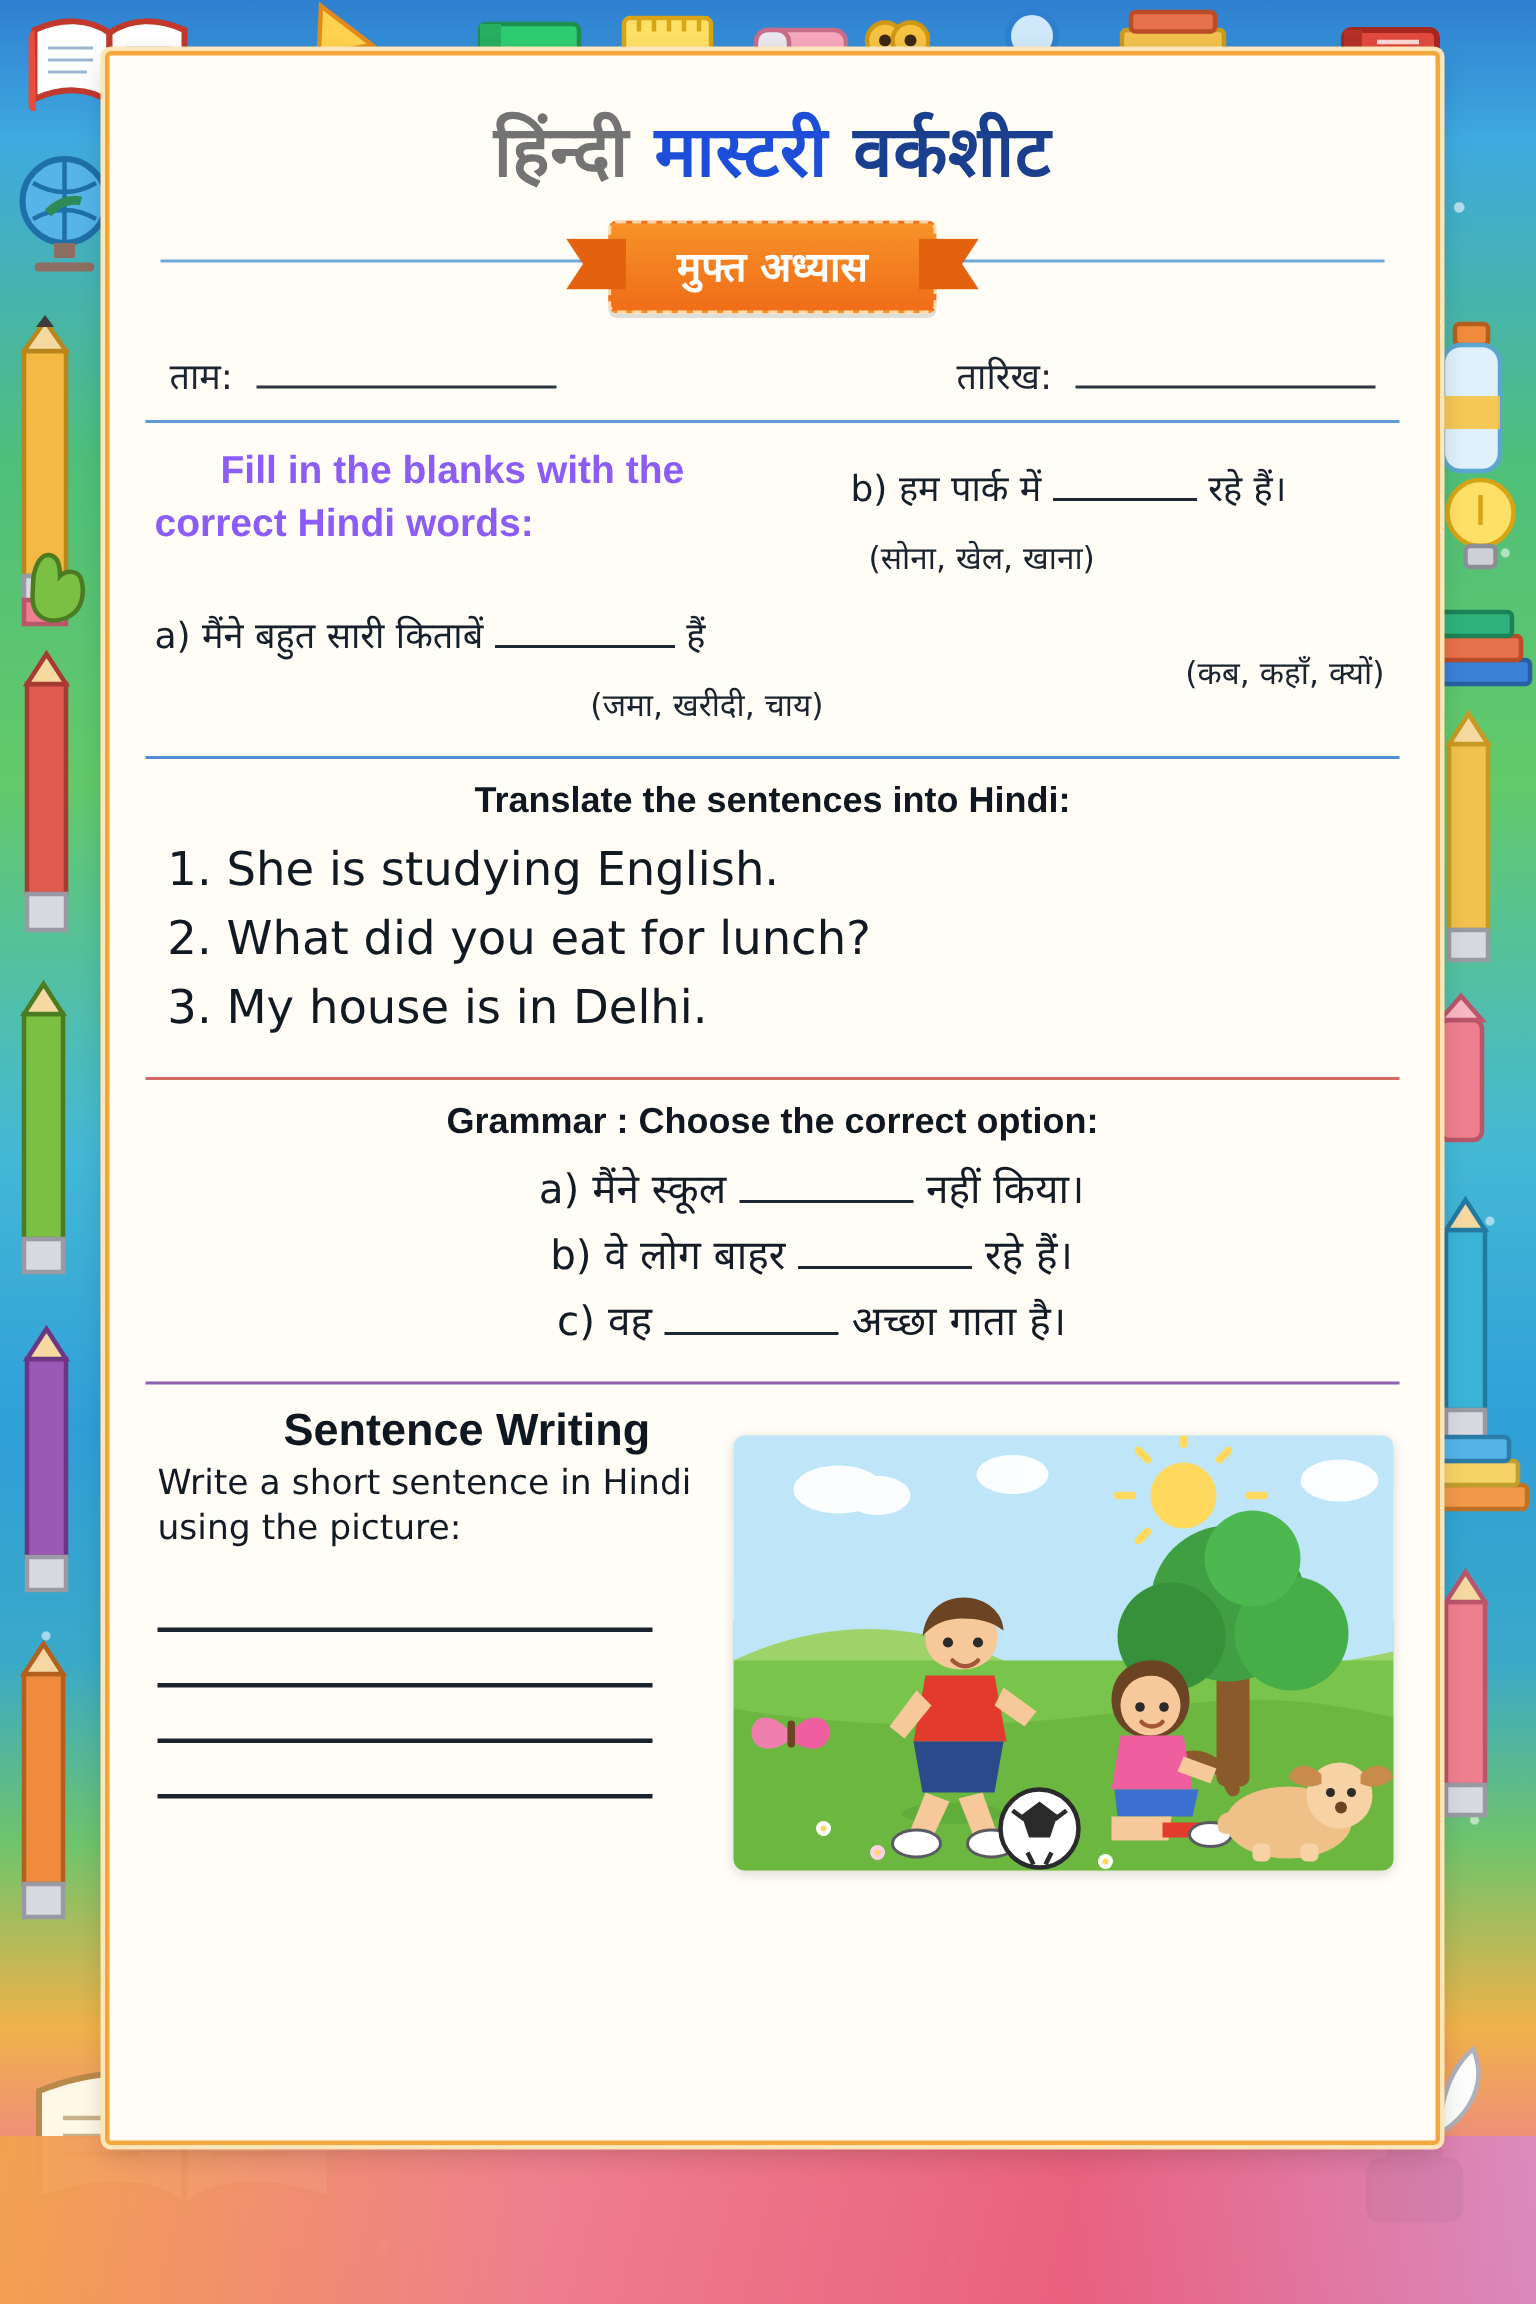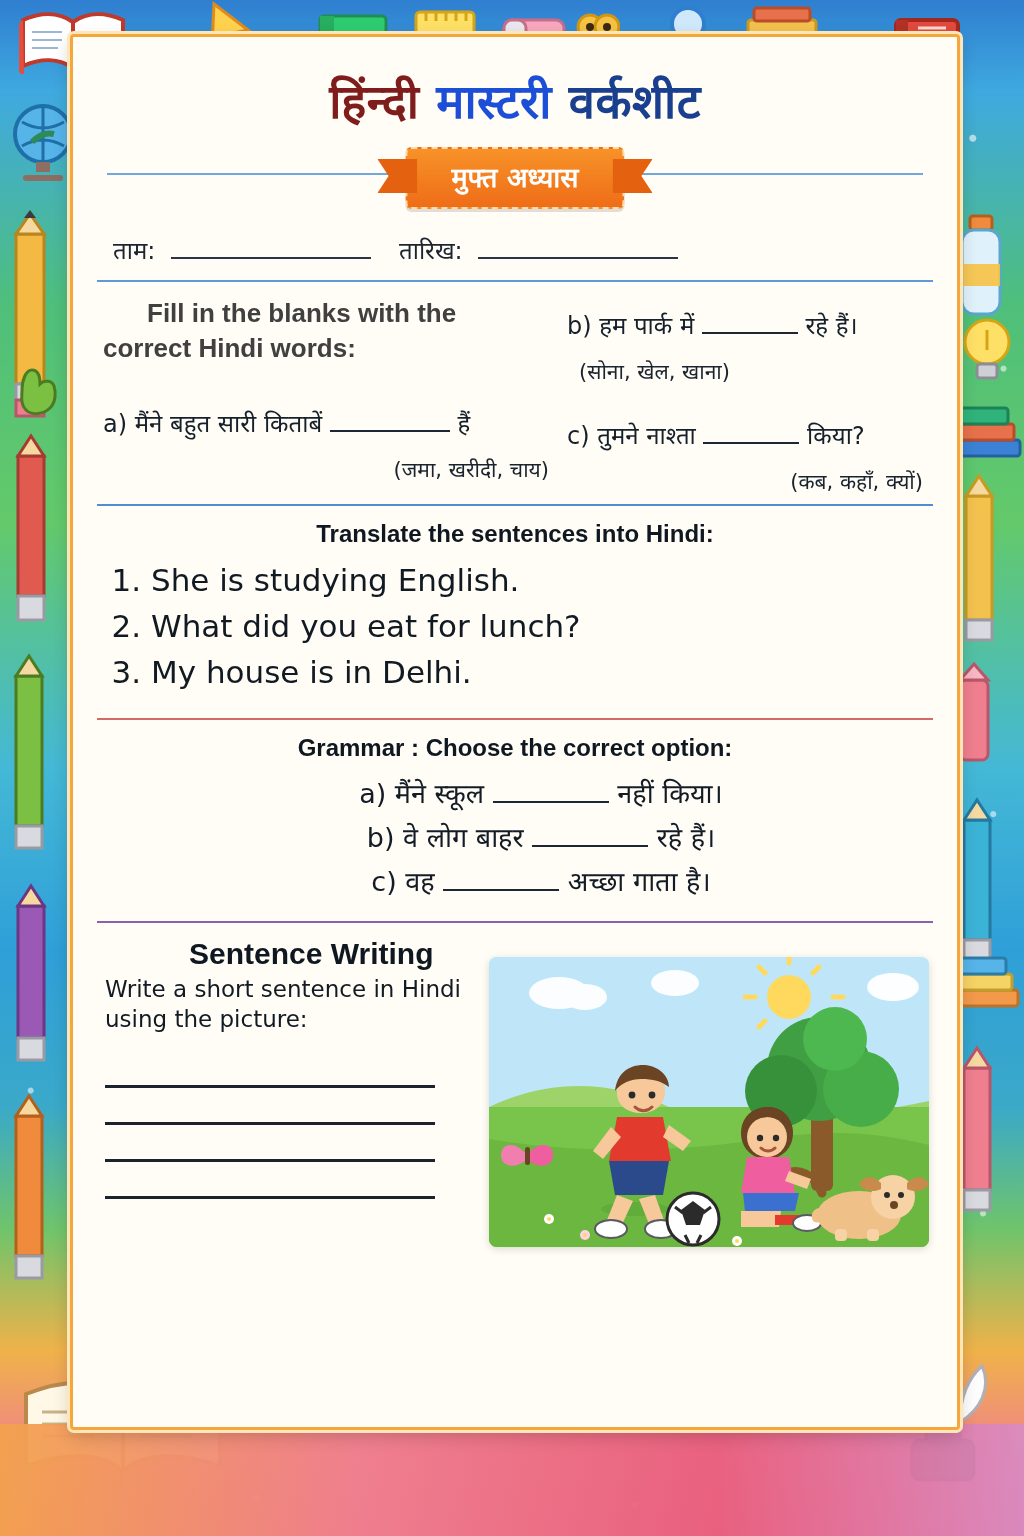"हिंन्दी" .title .t1 { color: #7f1d1d -> #737373 }
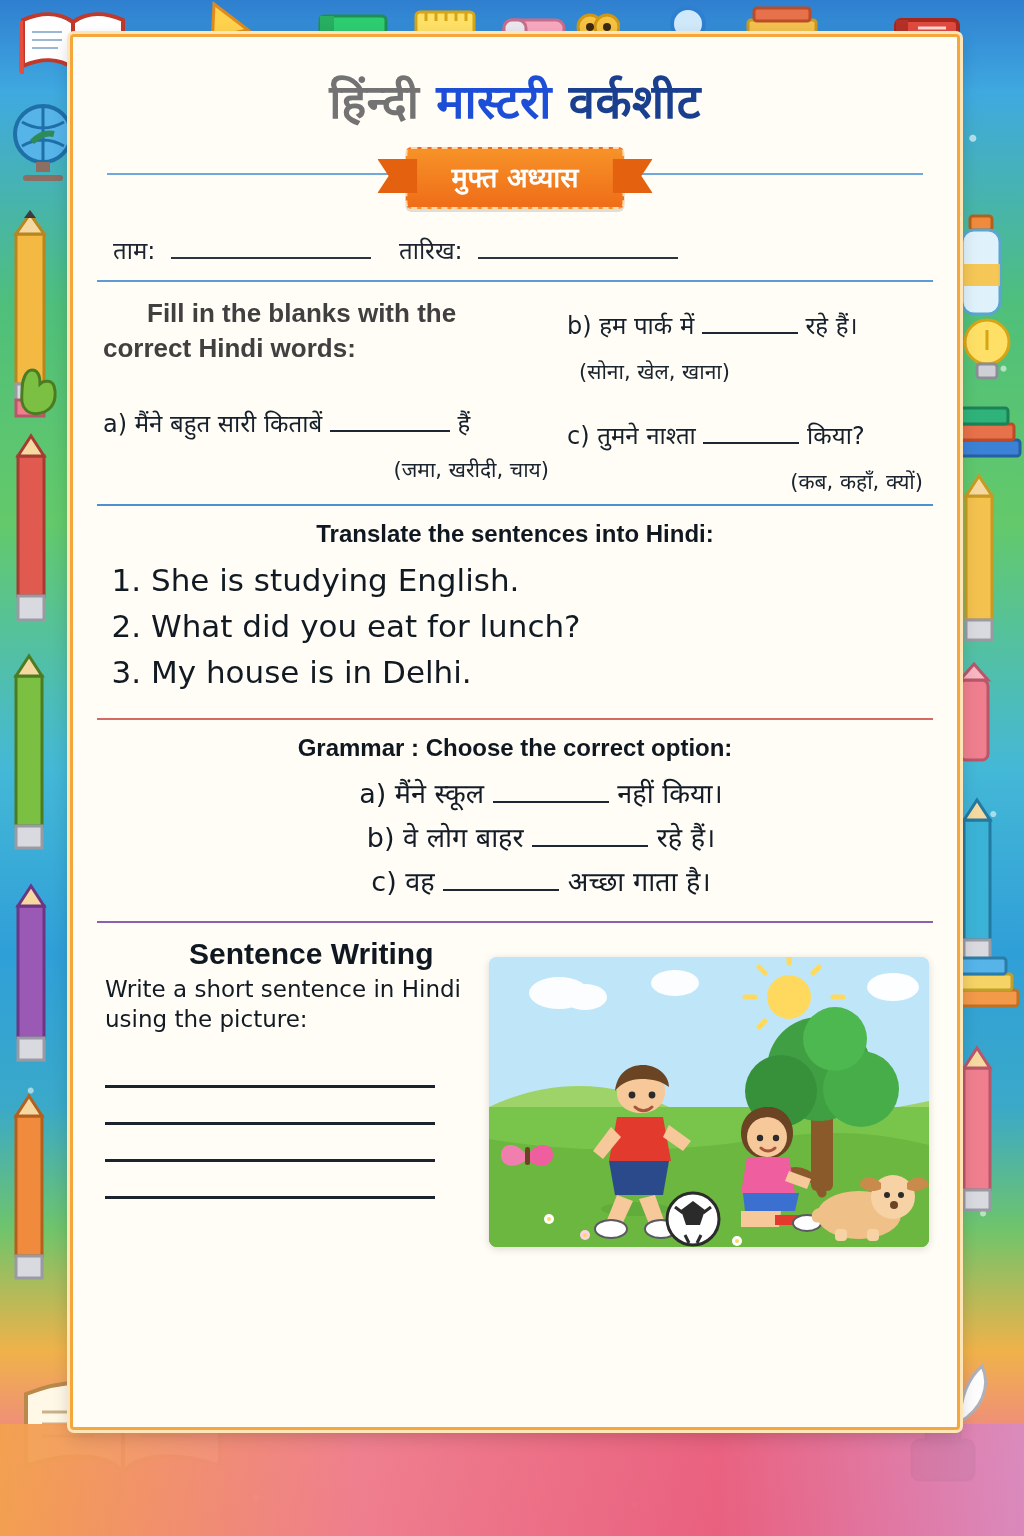"ताम:" .namerow { justify-content: flex-start -> space-between }
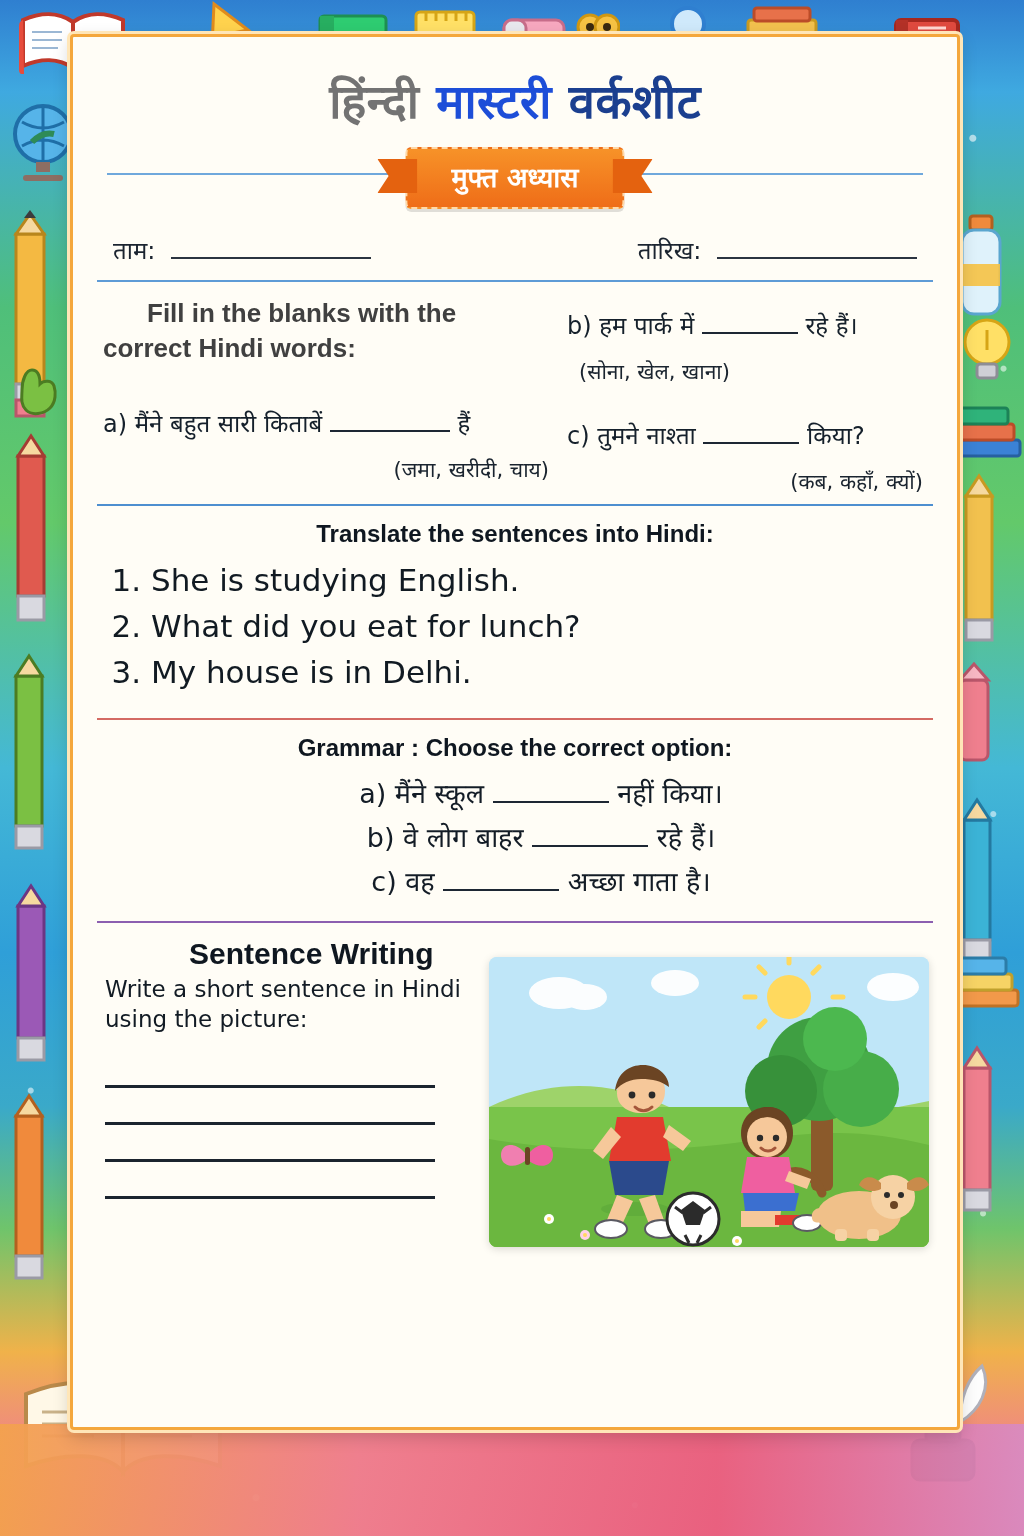"Fill in the blanks with" .sec1-head { color: #404040 -> #8b5cf6 }
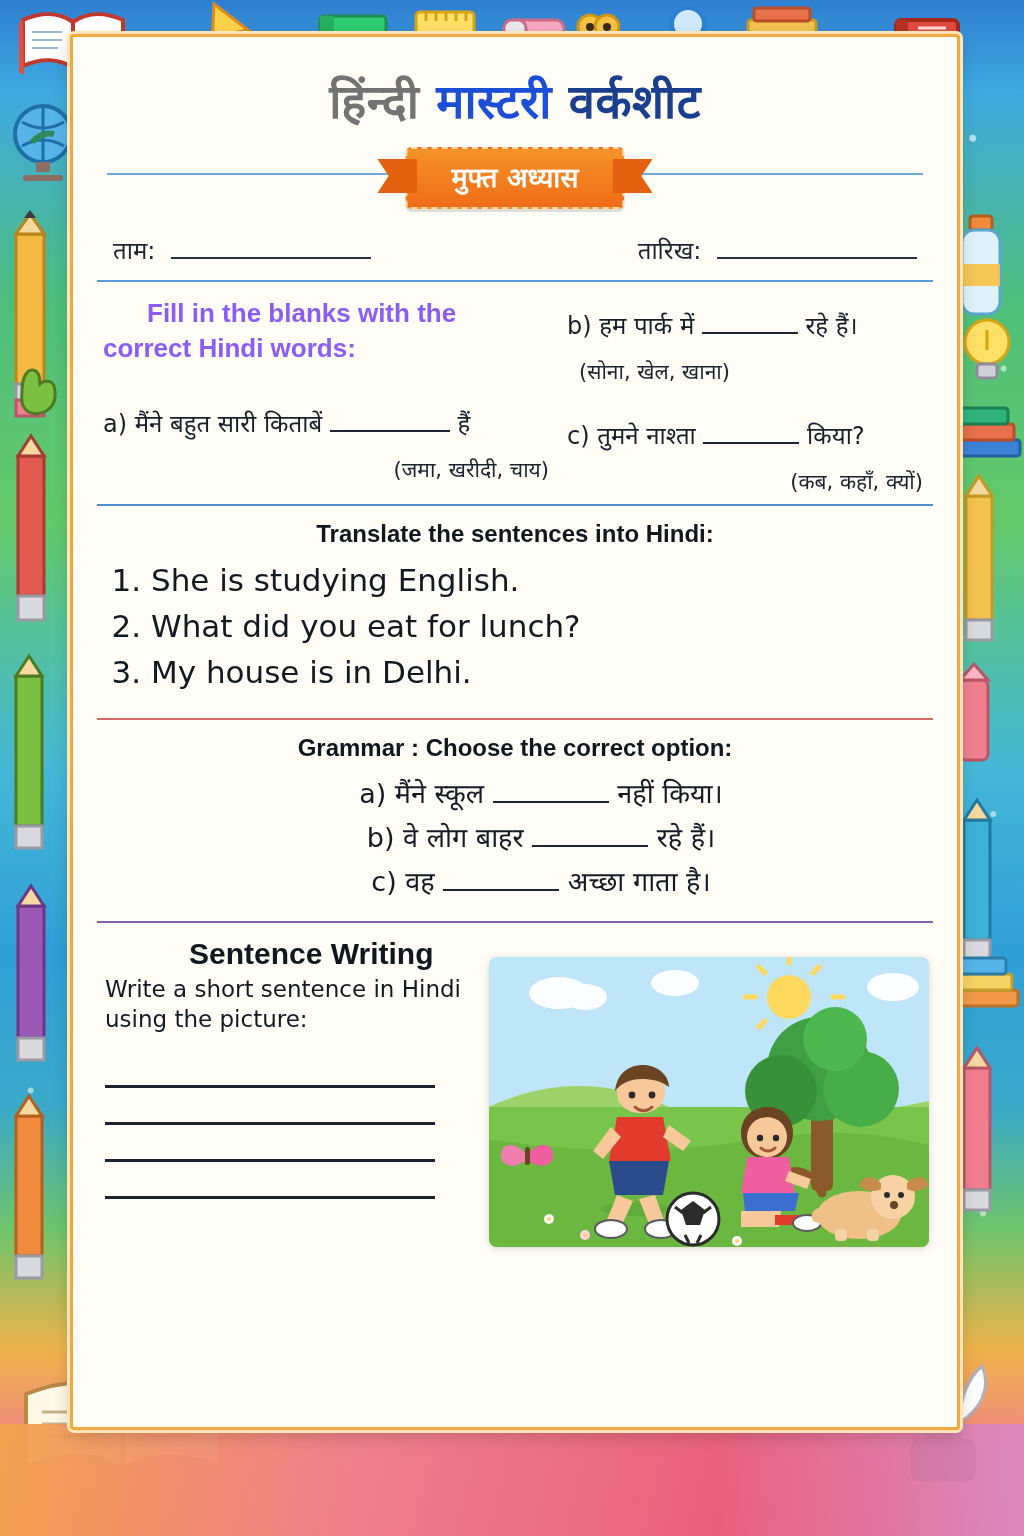"c) तुमने नाश्ता किया?" div.q-hi { html: <div> <span>c)</span> <span>तुमने नाश्ता</span> <span></span> <span>किया?</span> </div> -> none }
